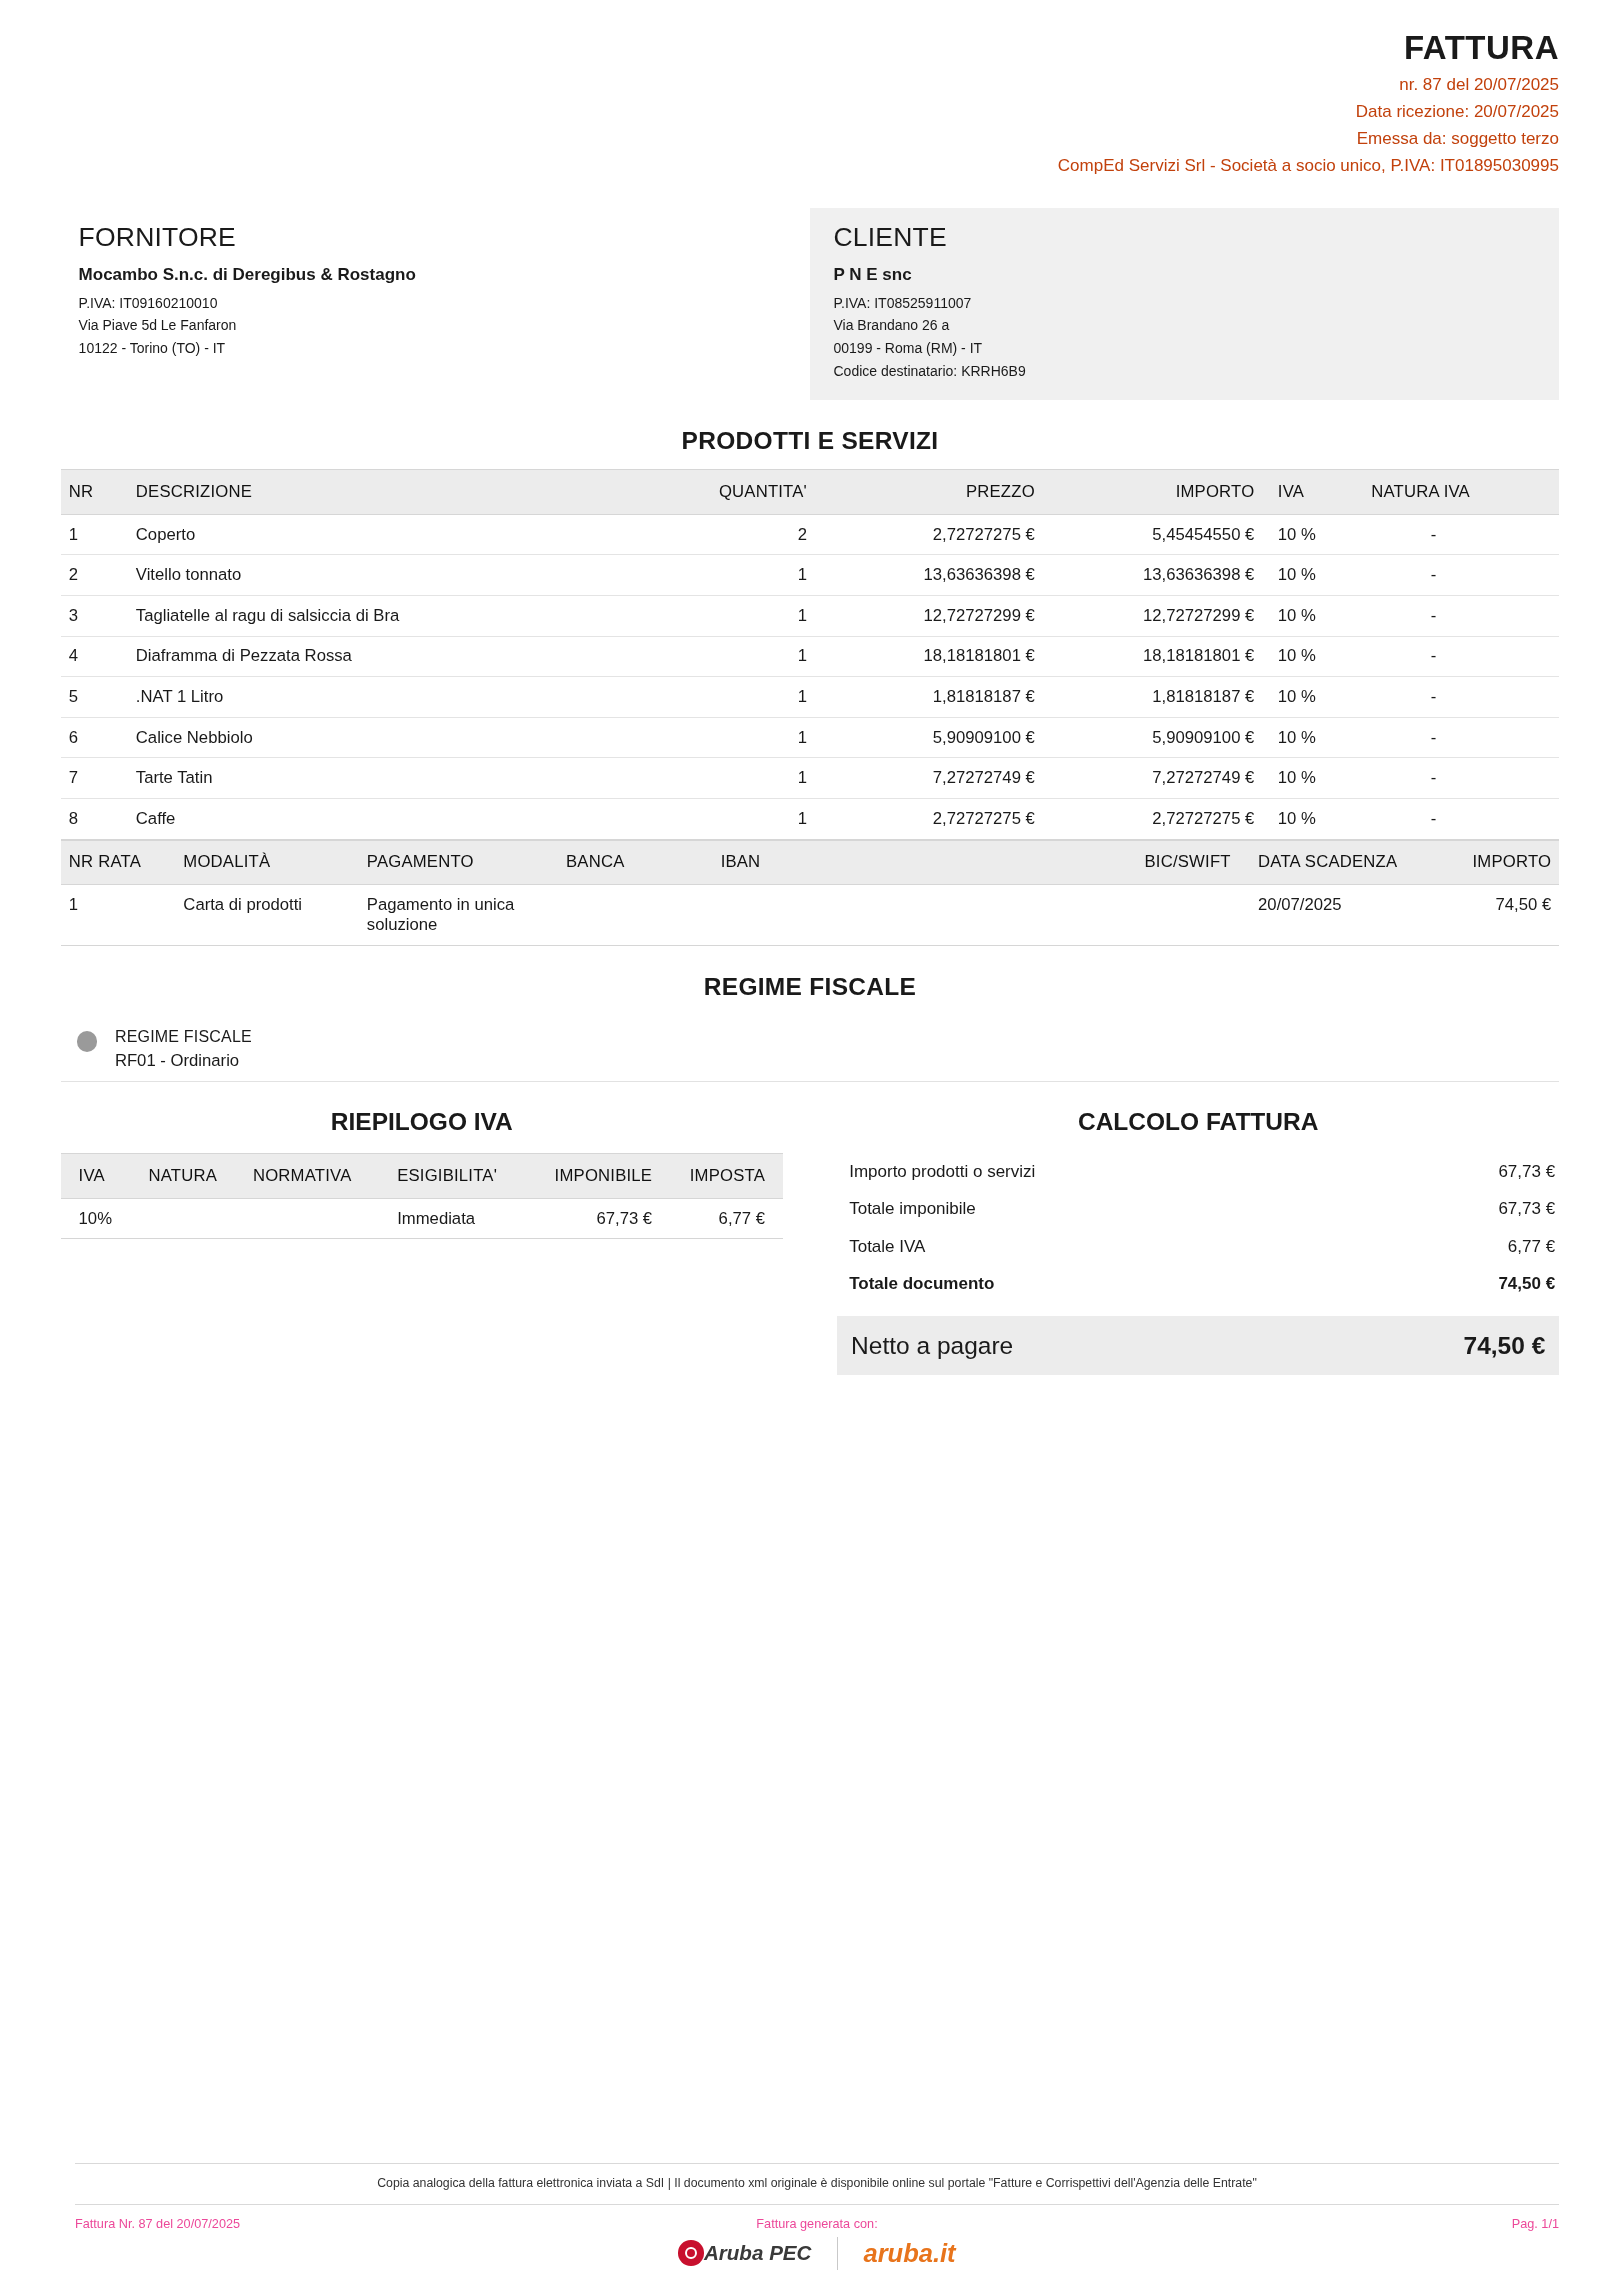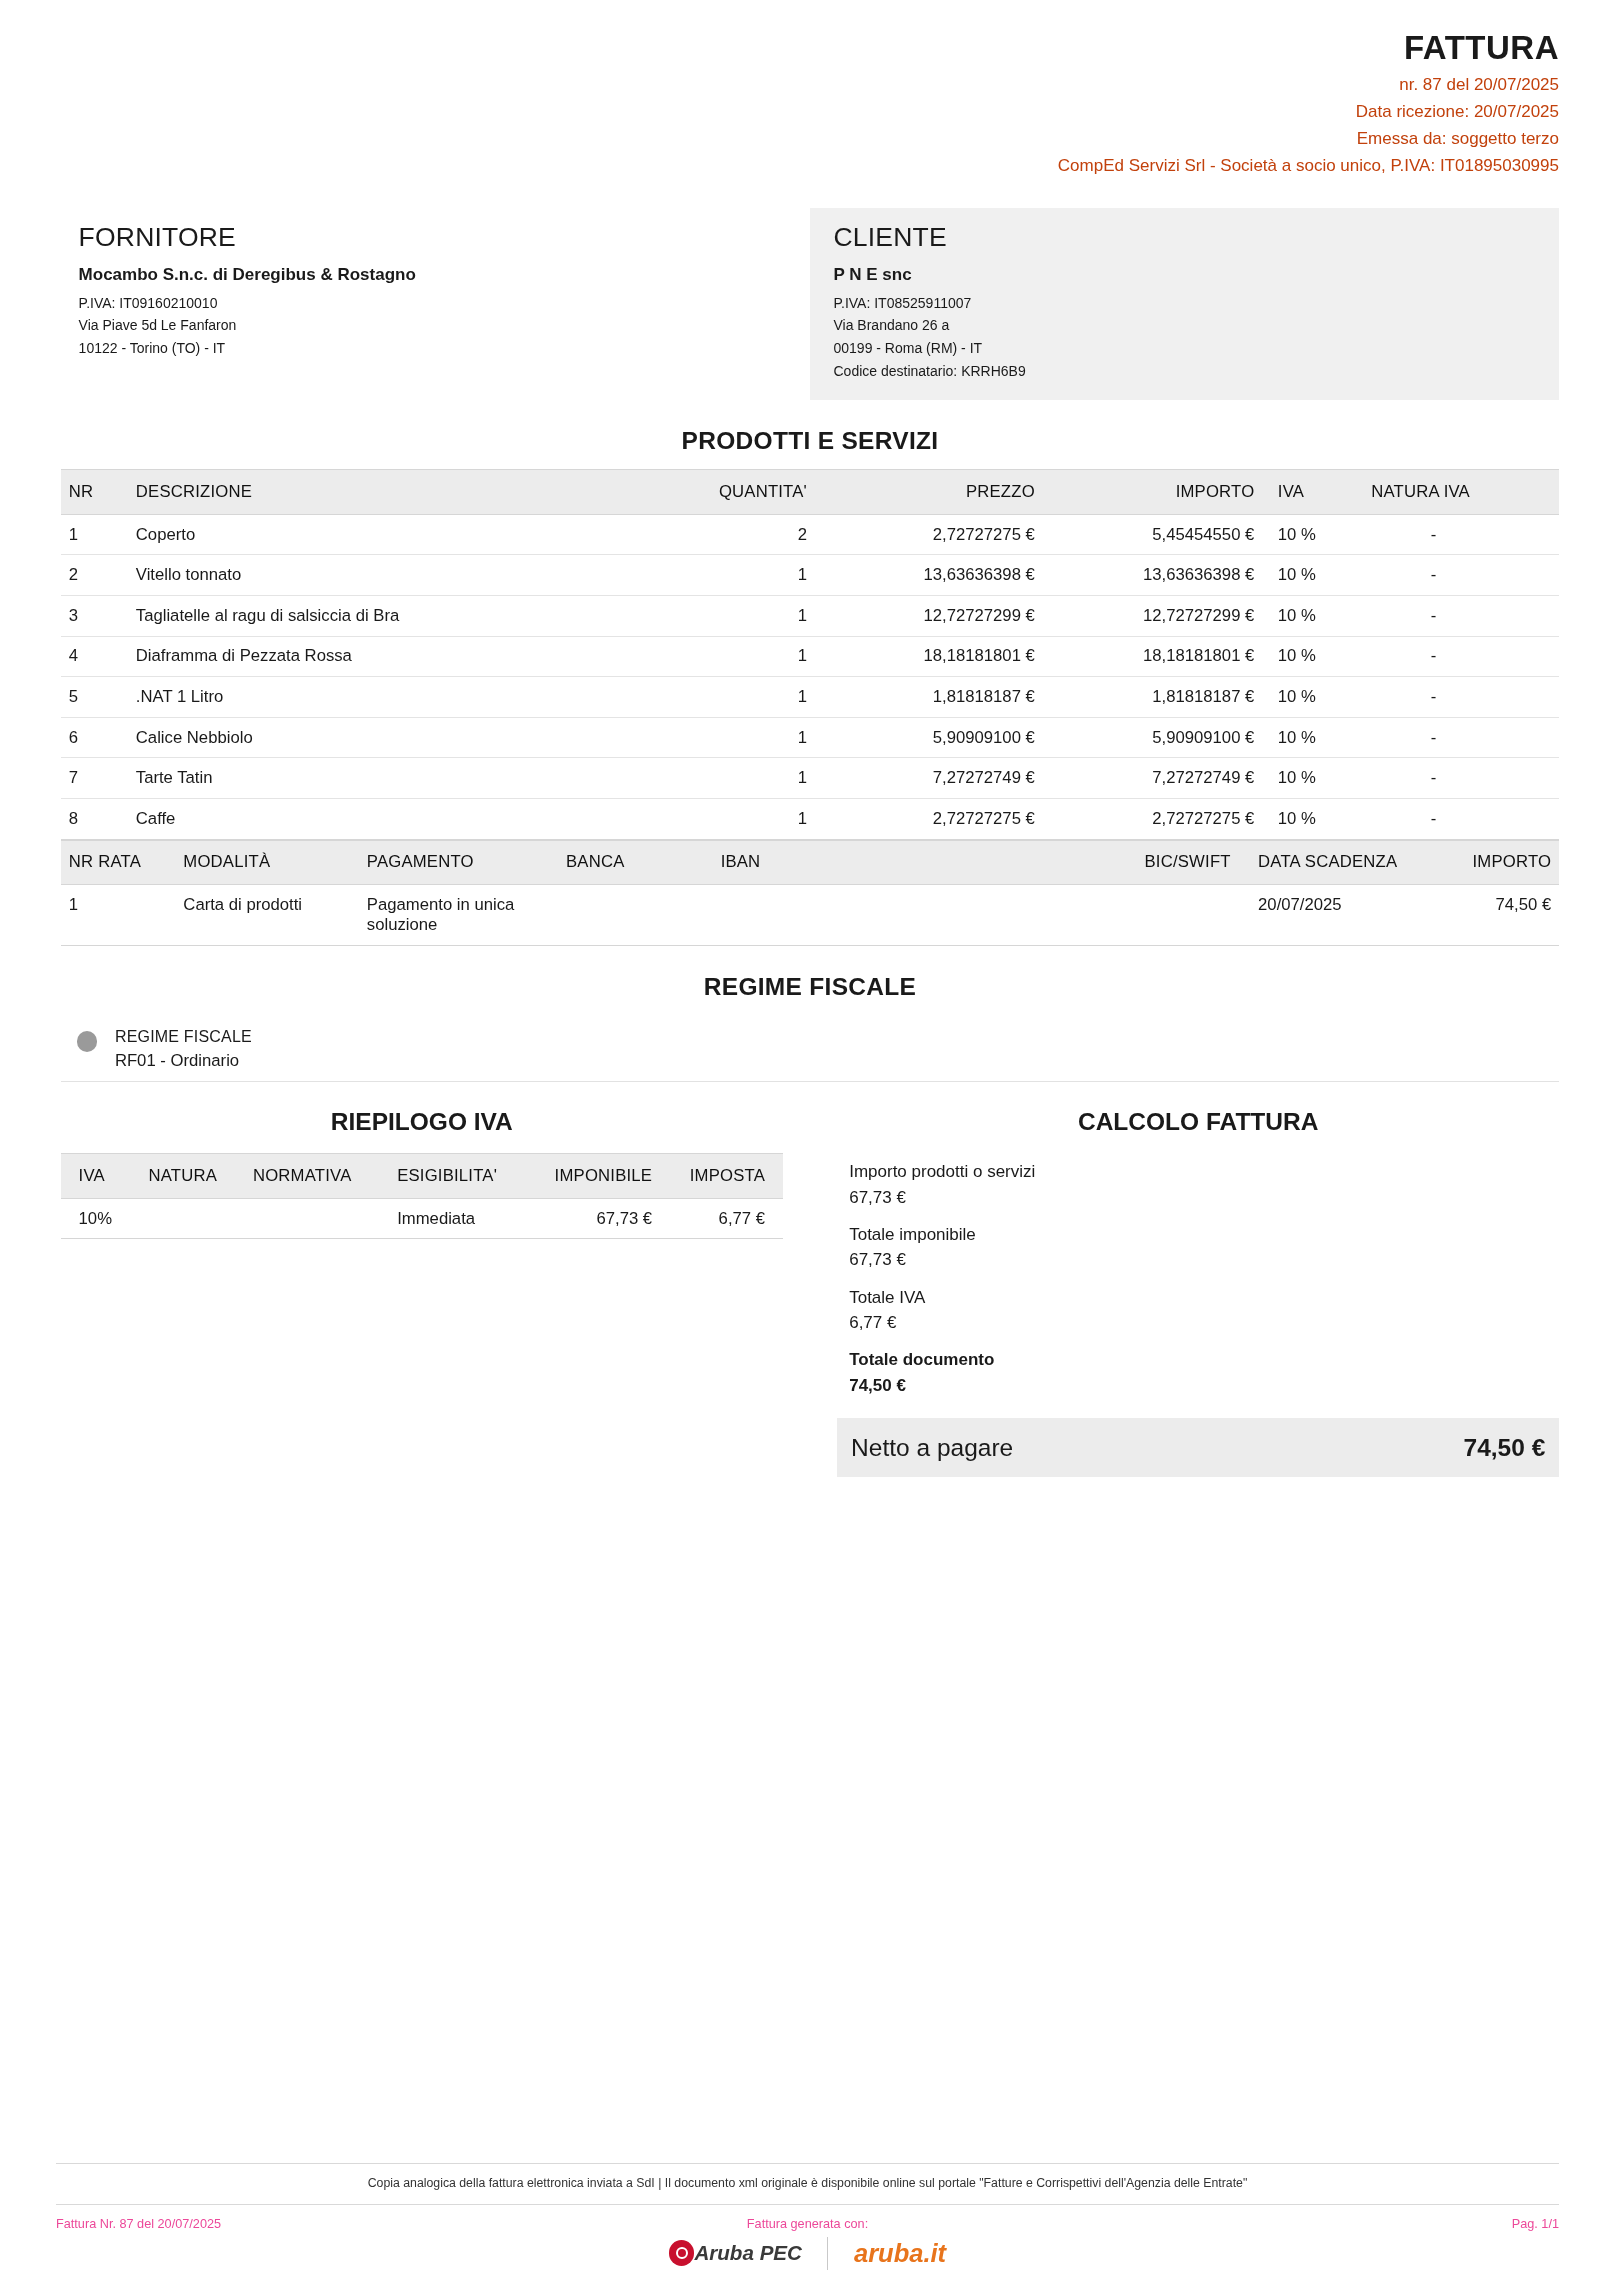"Importo prodotti o servizi" .totals .t-row { flex-direction: column -> none }
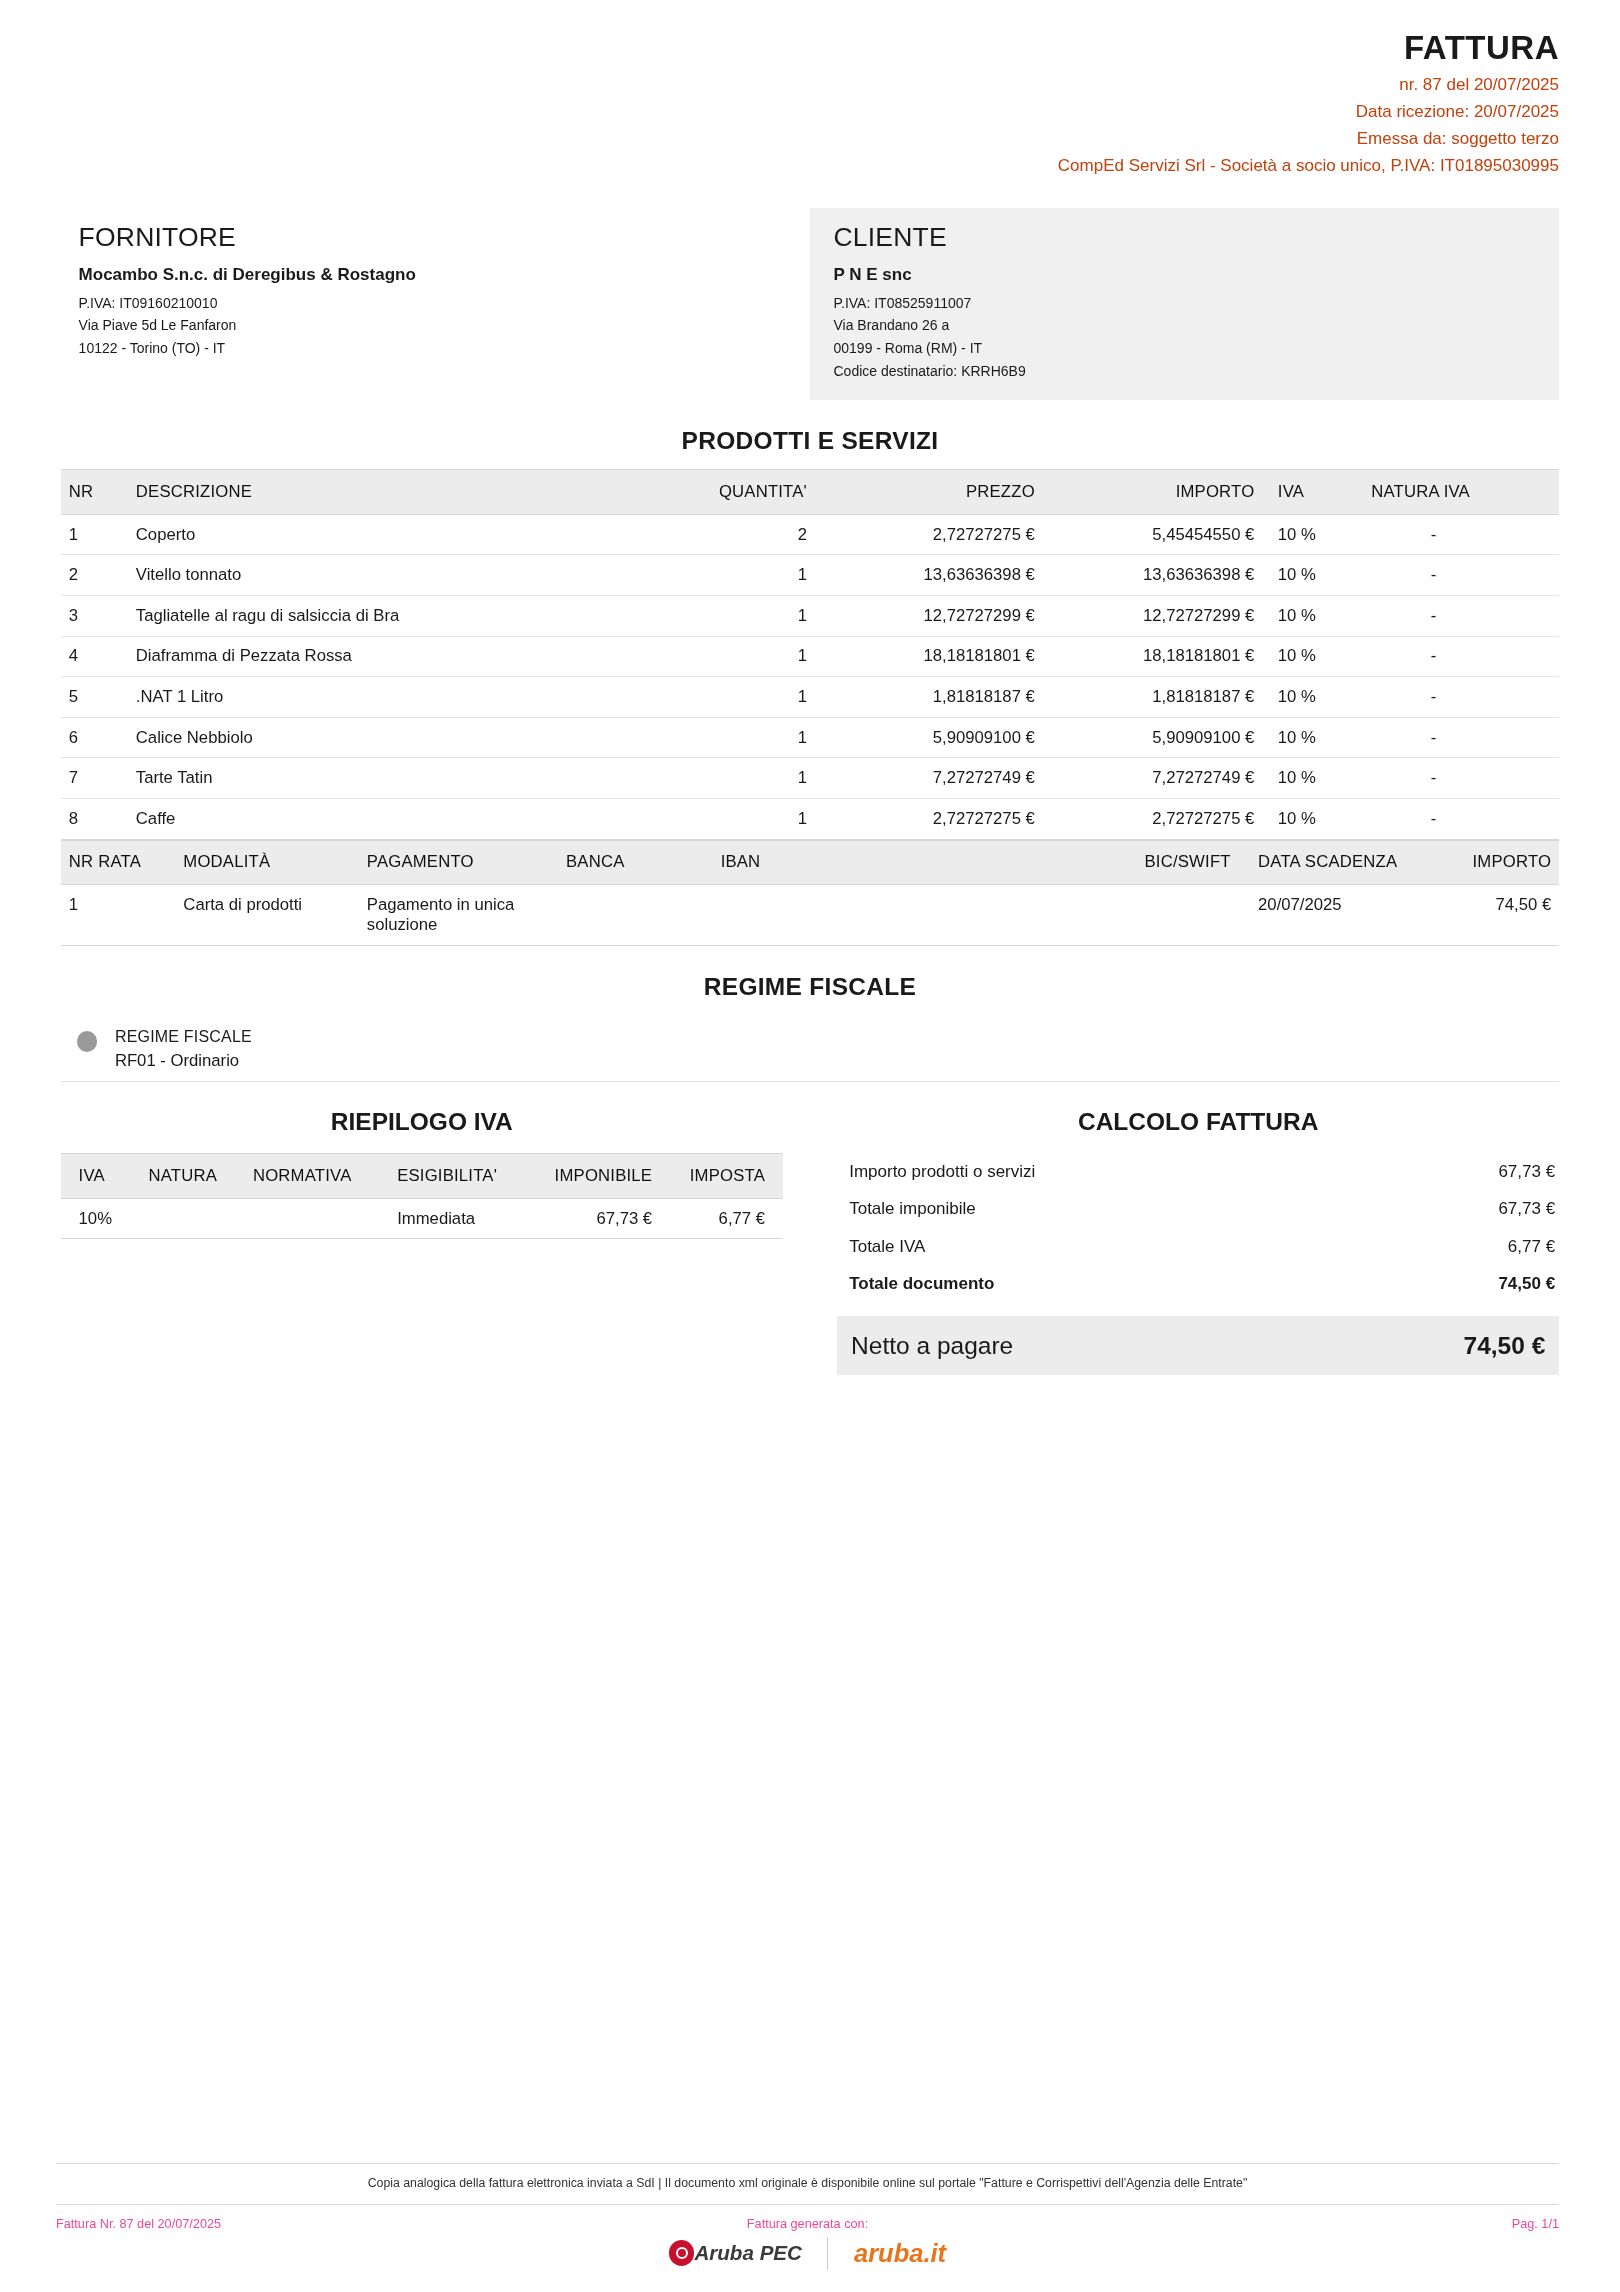"Copia analogica della fattura" .footer { left: 56px -> 75px }
